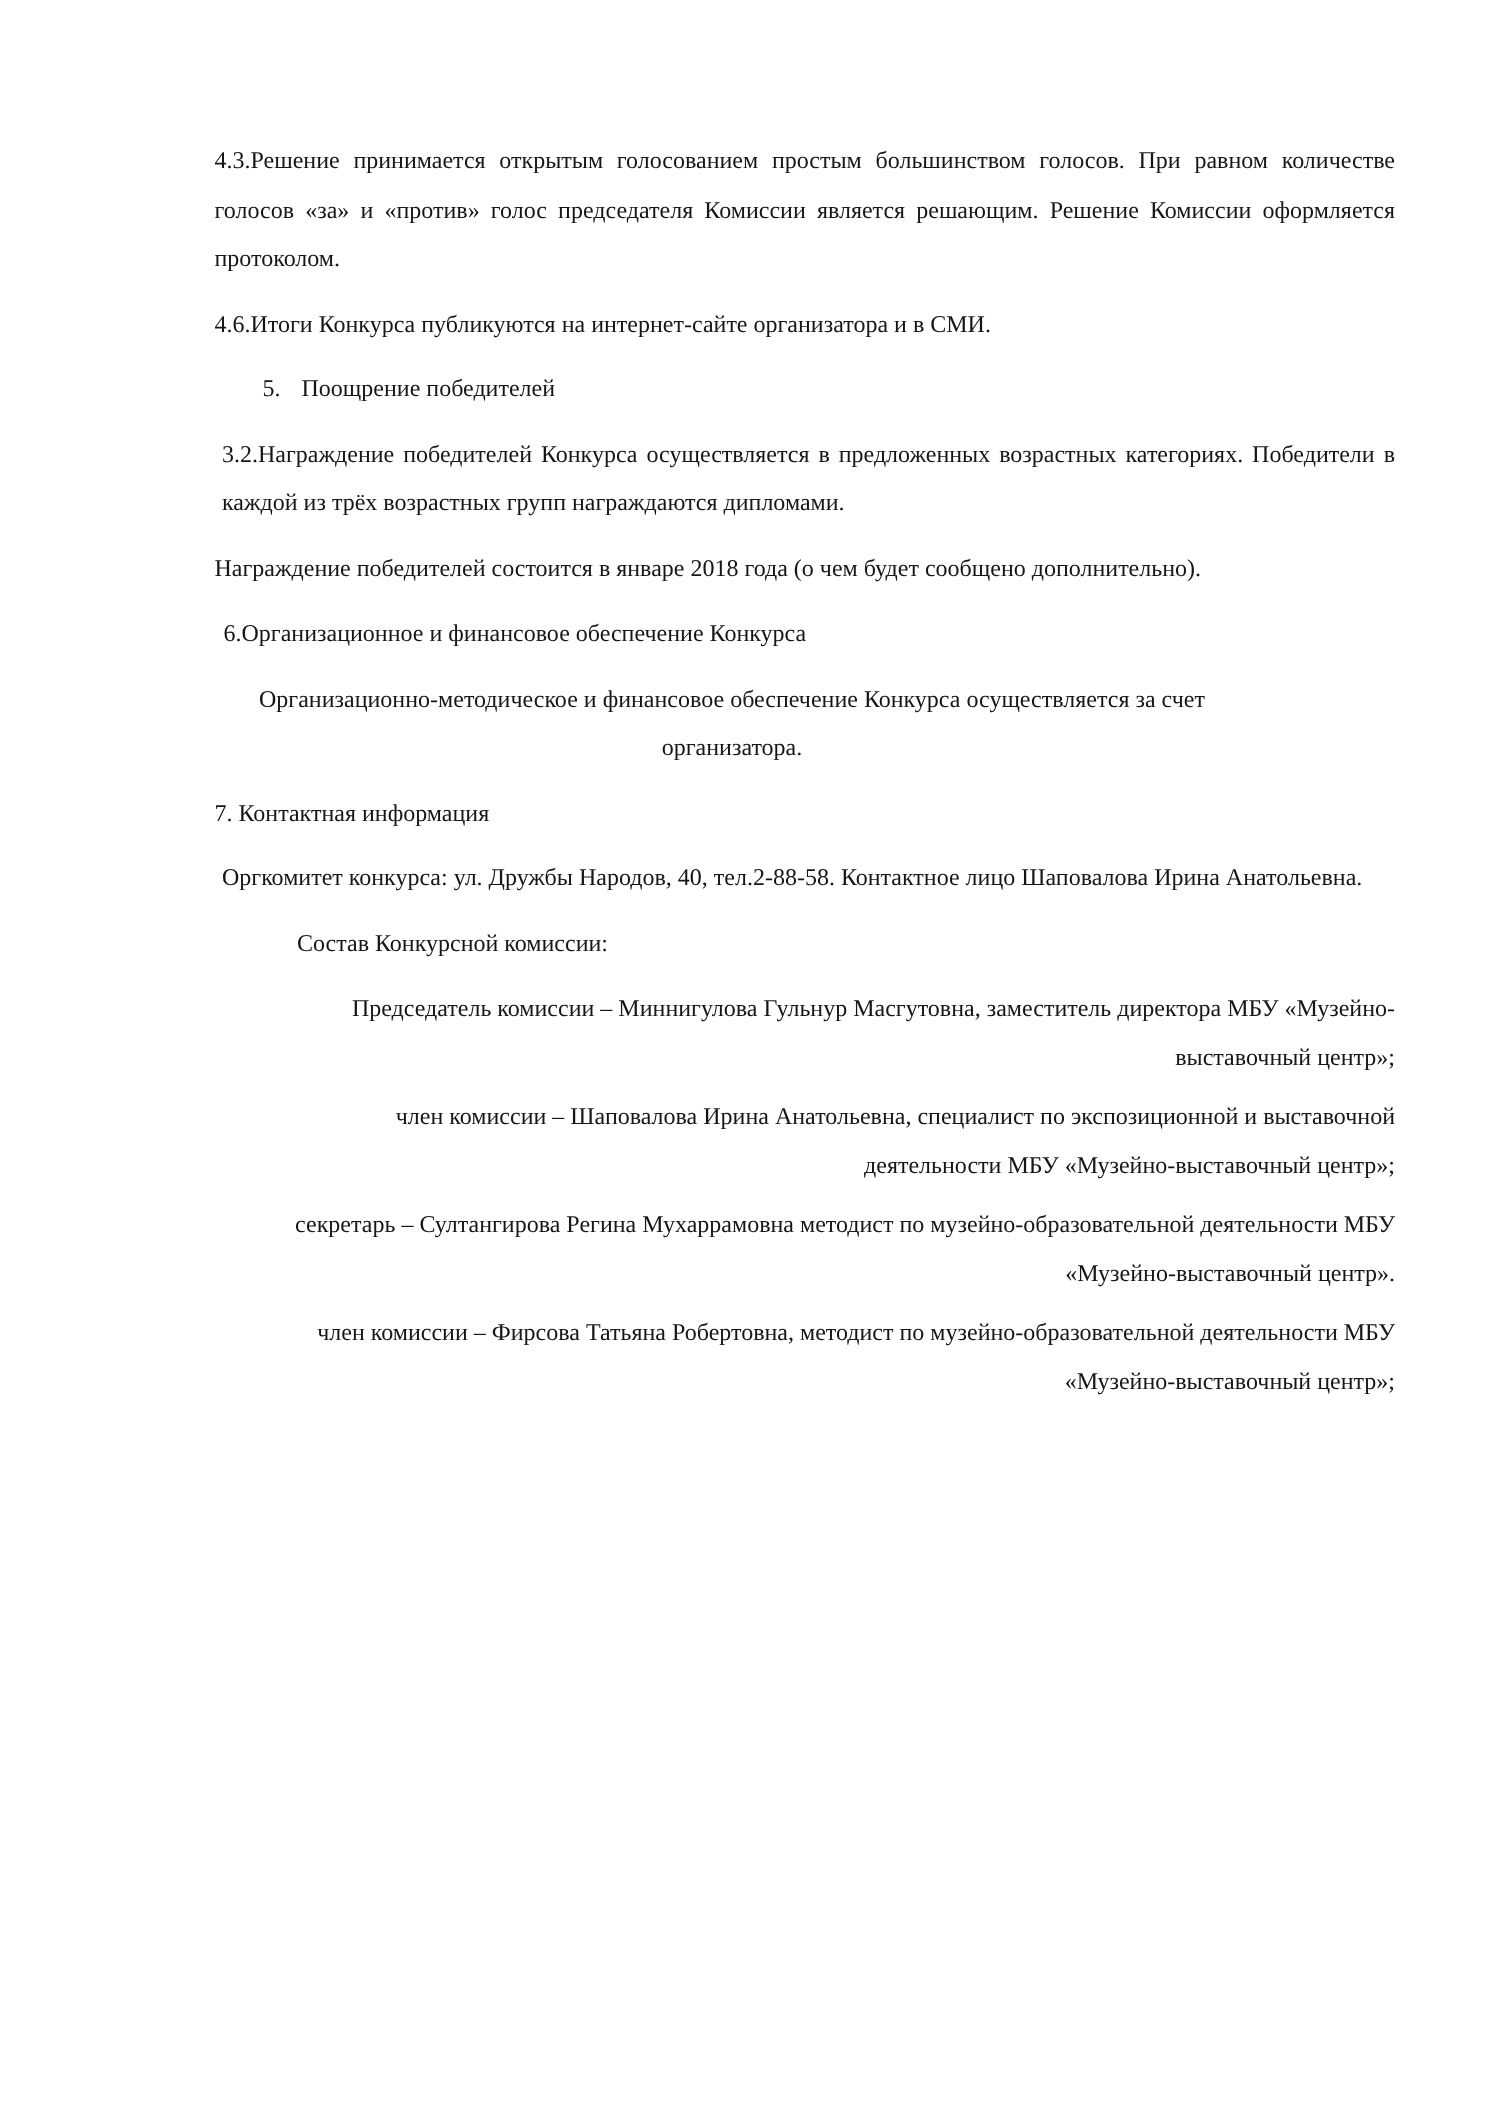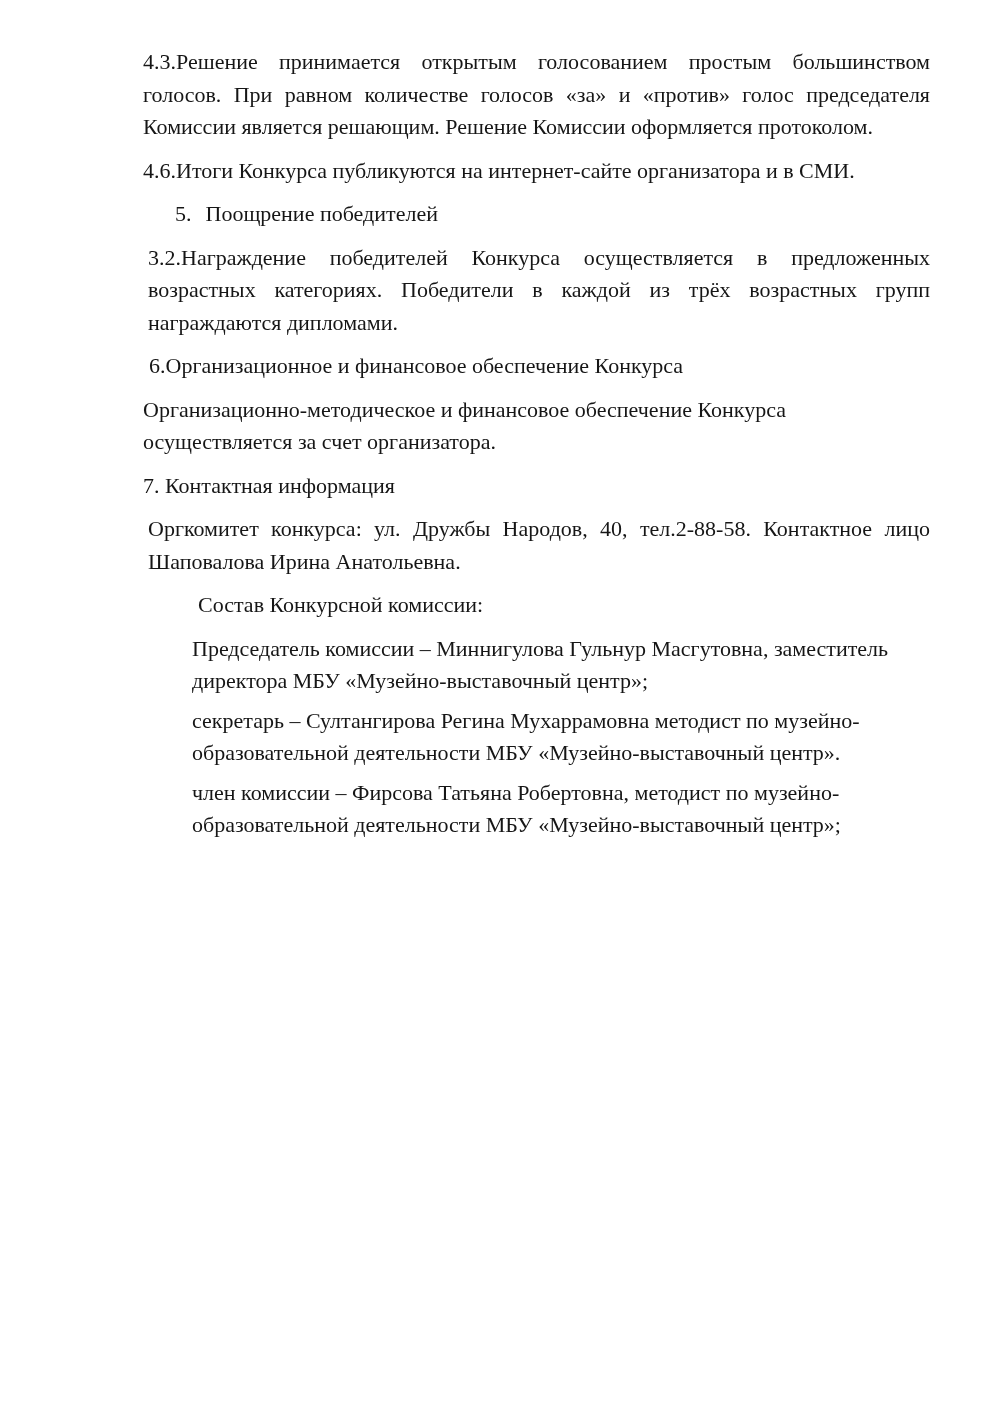"4.3.Решение принимается открытым" .page { font-size: 22px -> 16px; padding: 46px 70px 0 143px -> 92px 70px 0 143px }
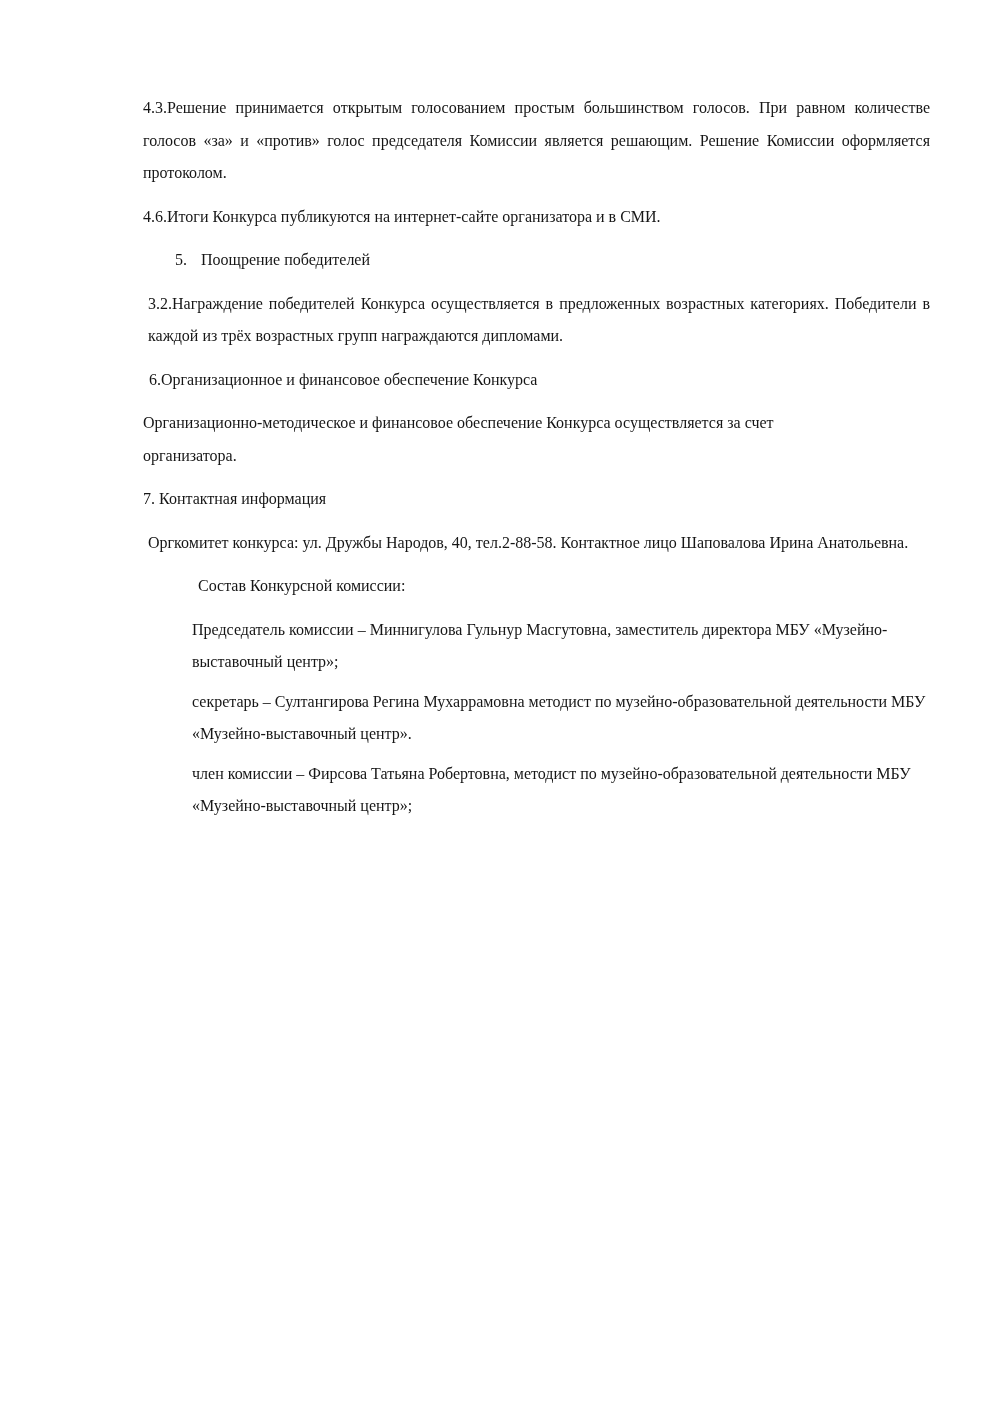"Награждение победителей состоится в" p { html: none -> <p>Награждение победителей состоится в январе 2018 года (о чем будет сообщено дополнительно).</p> }
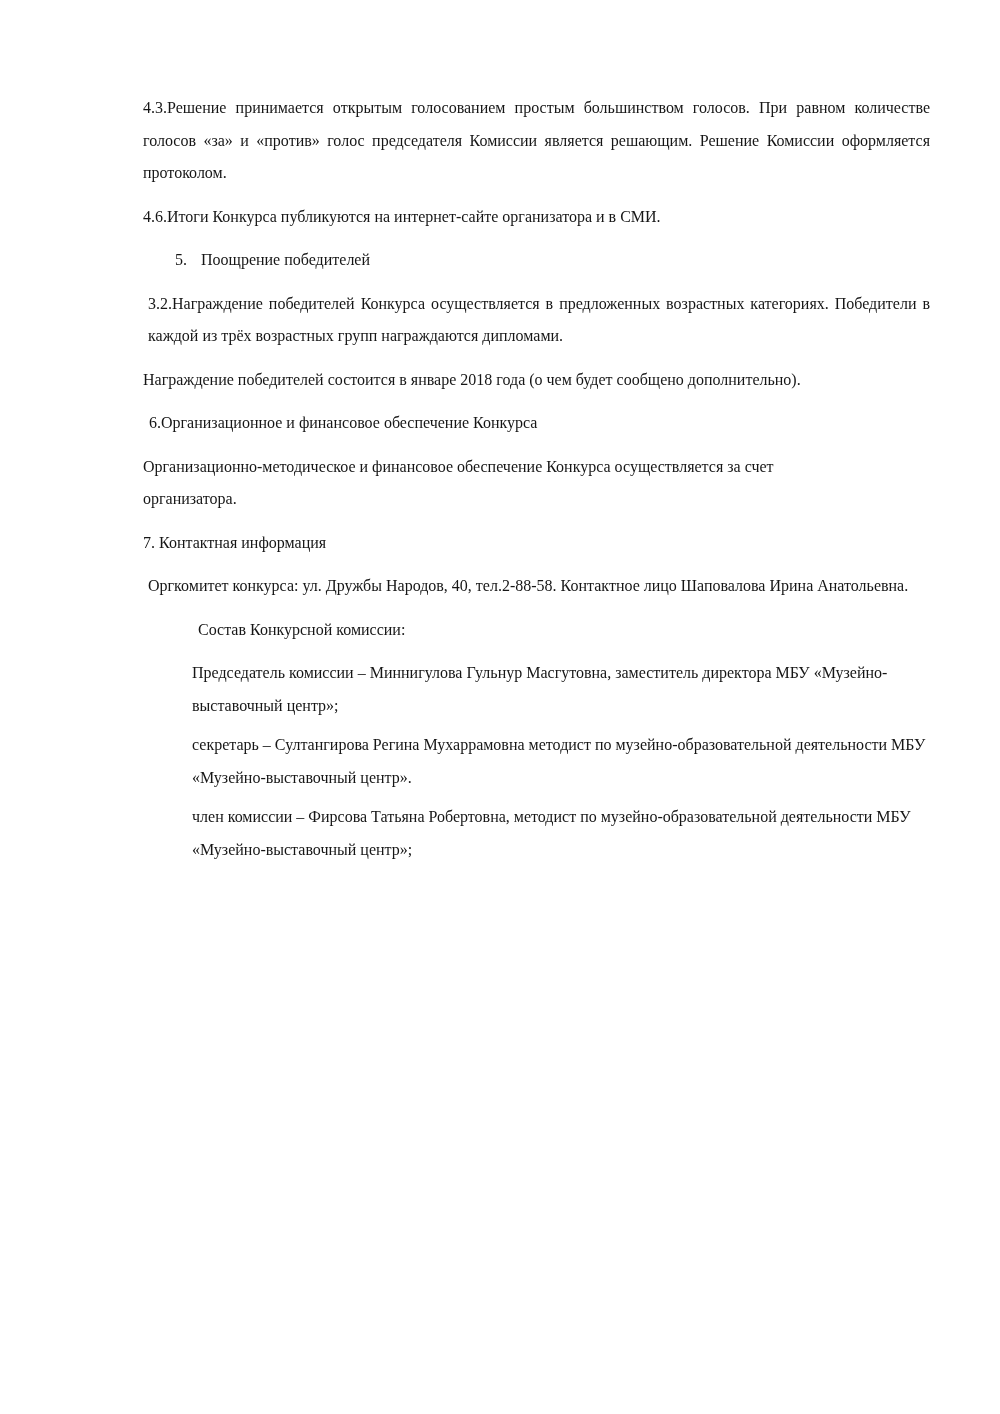"Организационно-методическое и финансовое" .narrow { text-align: none -> center }
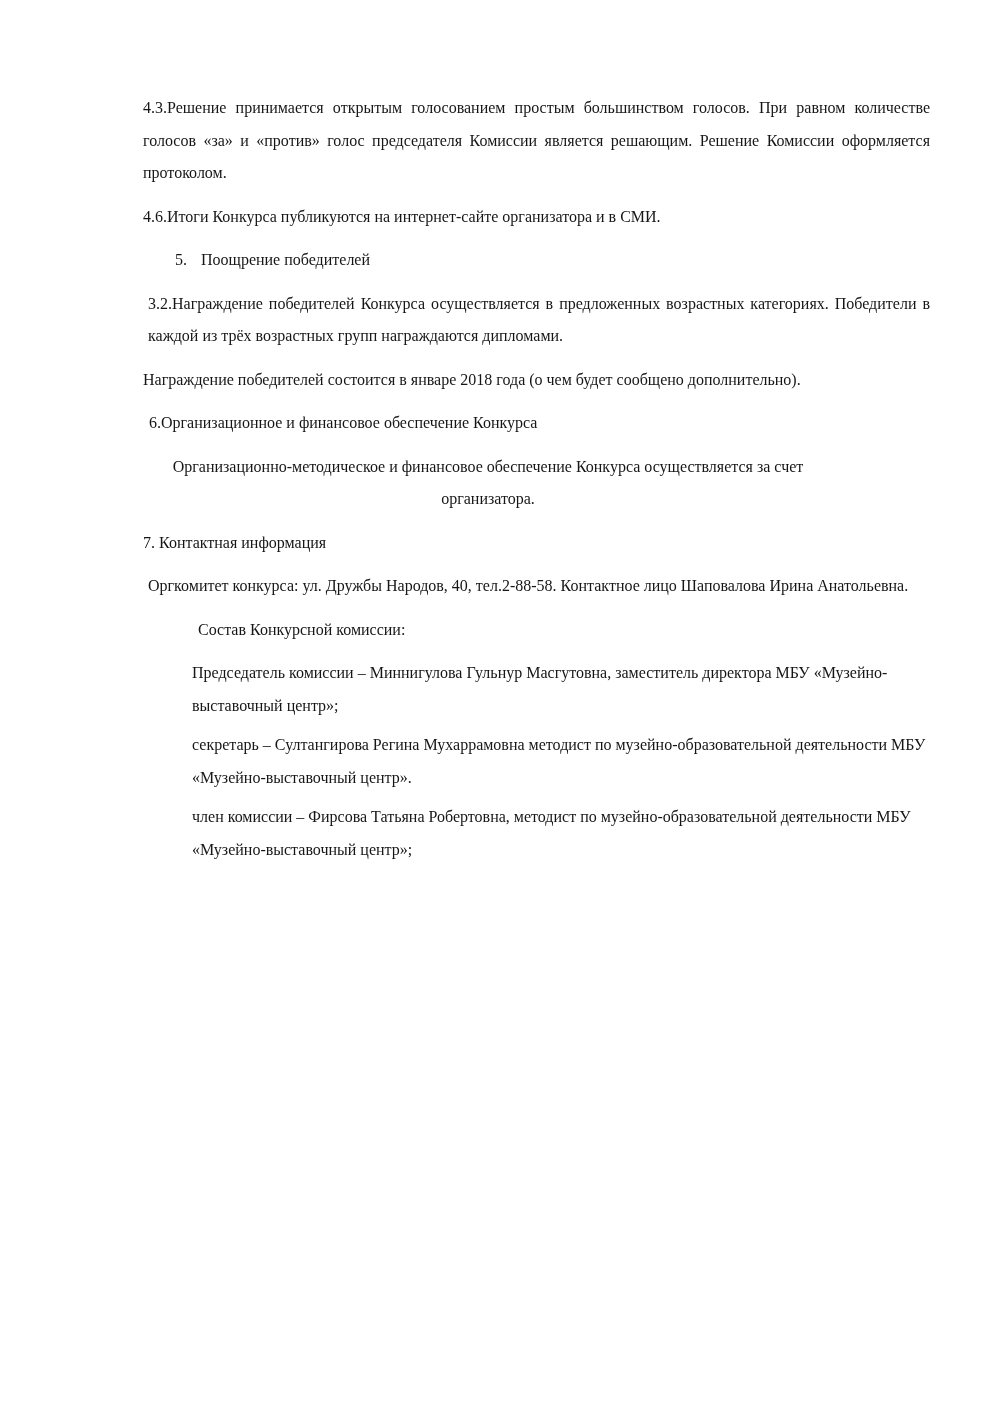"Председатель комиссии – Миннигулова" .commission p { text-align: none -> right }
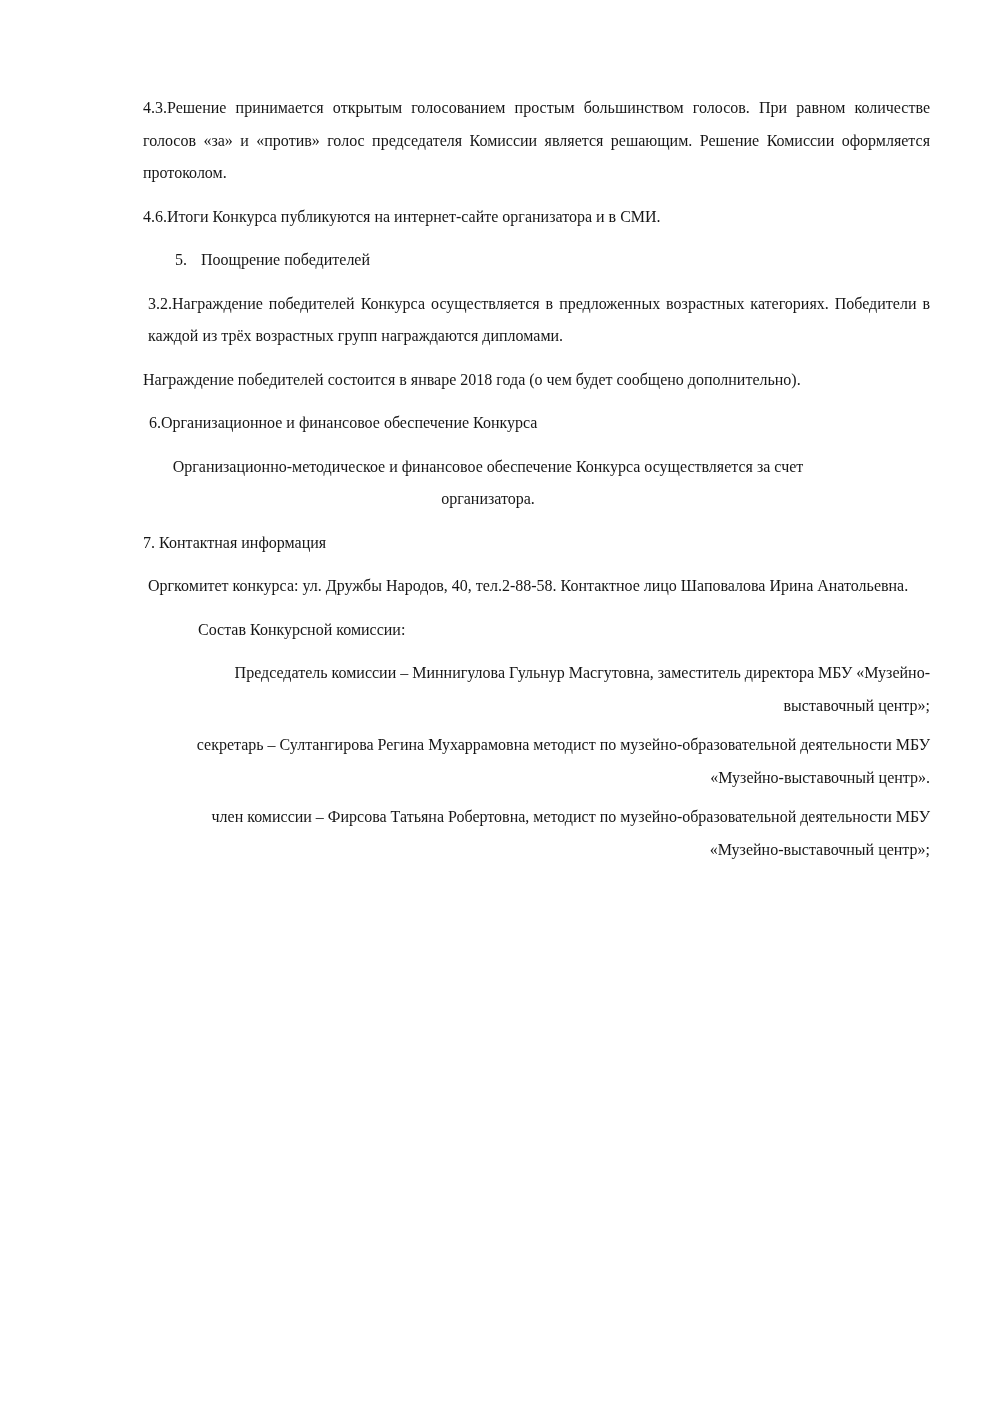"член комиссии – Шаповалова Ирина" p { html: none -> <p>член комиссии – Шаповалова Ирина Анатольевна, специалист по экспозиционной и выставочной деятельности МБУ «Музейно-выставочный центр»;</p> }
